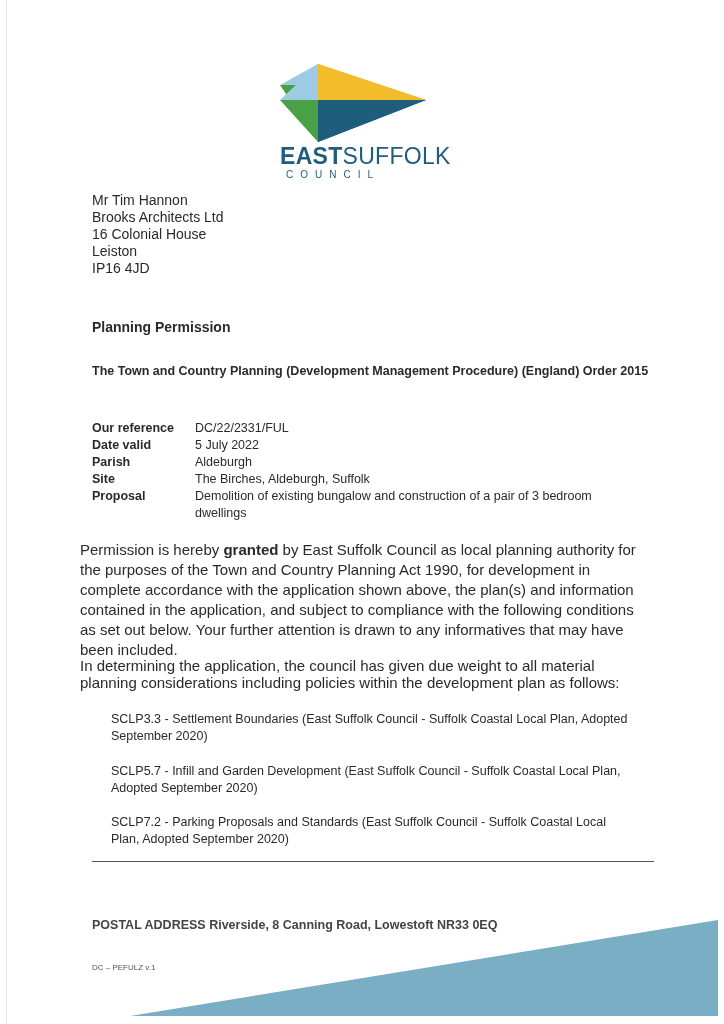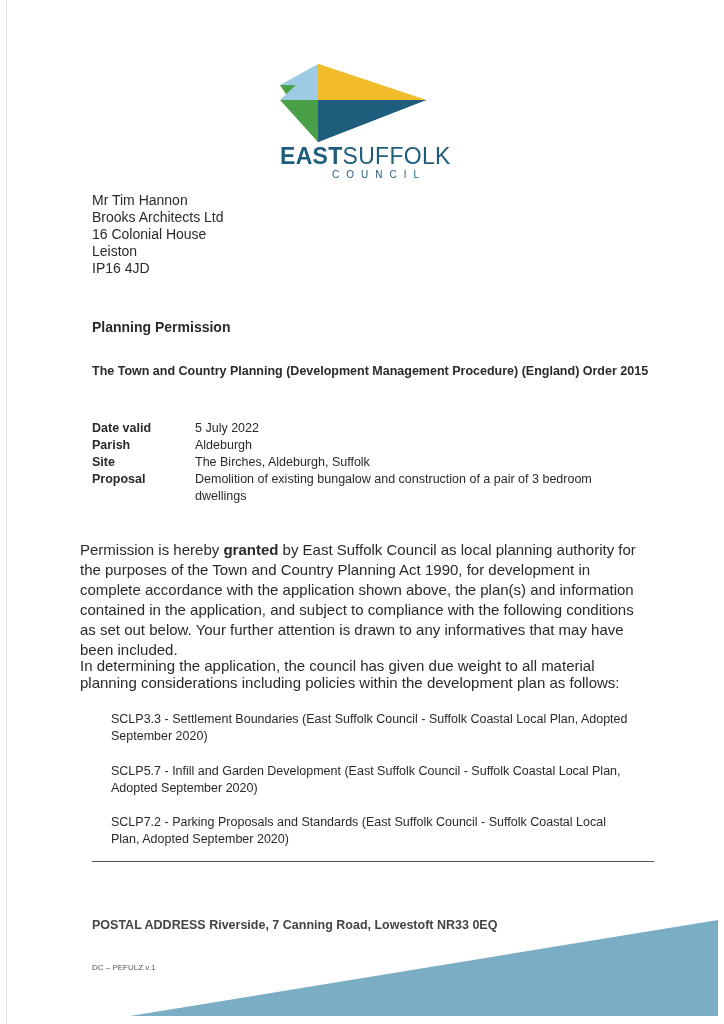"COUNCIL" .logo-sub { text-align: right -> left }
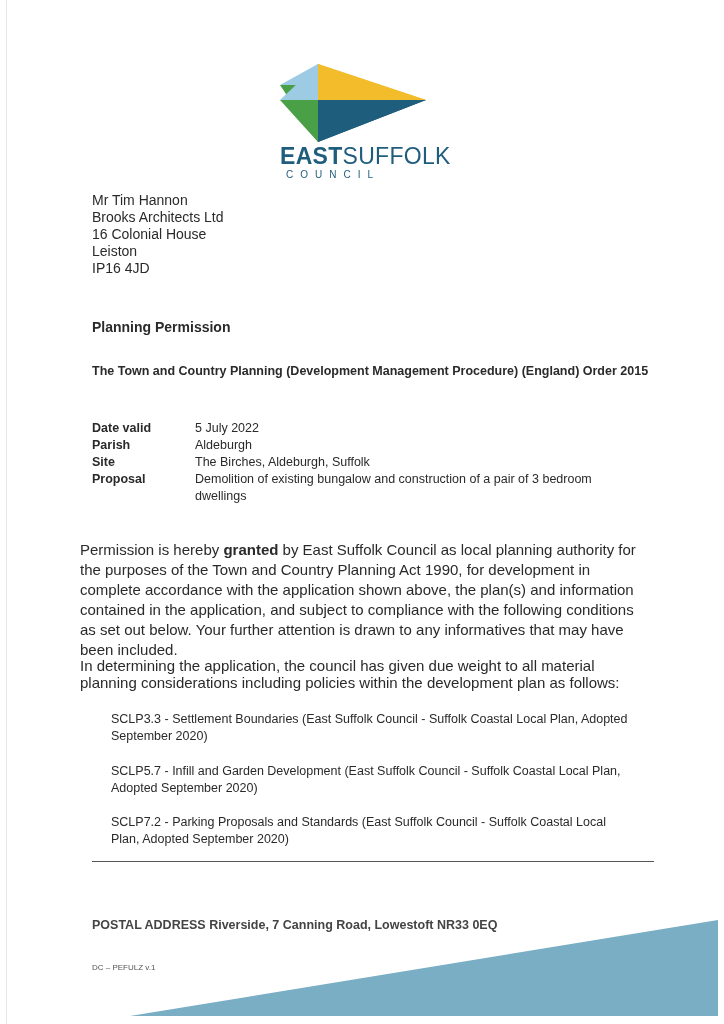"Our reference" div.row { html: none -> <div> <div>Our reference</div> <div>DC/22/2331/FUL</div> </div> }
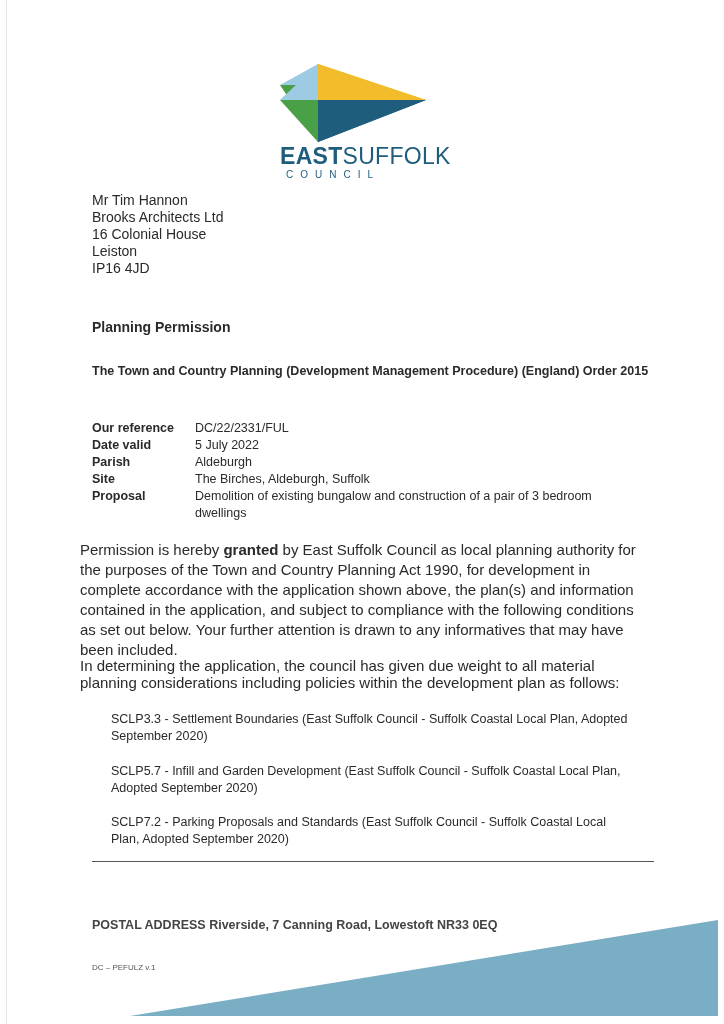"POSTAL ADDRESS Riverside, 7 Canning" div.postal { text: 7 -> 8 }
